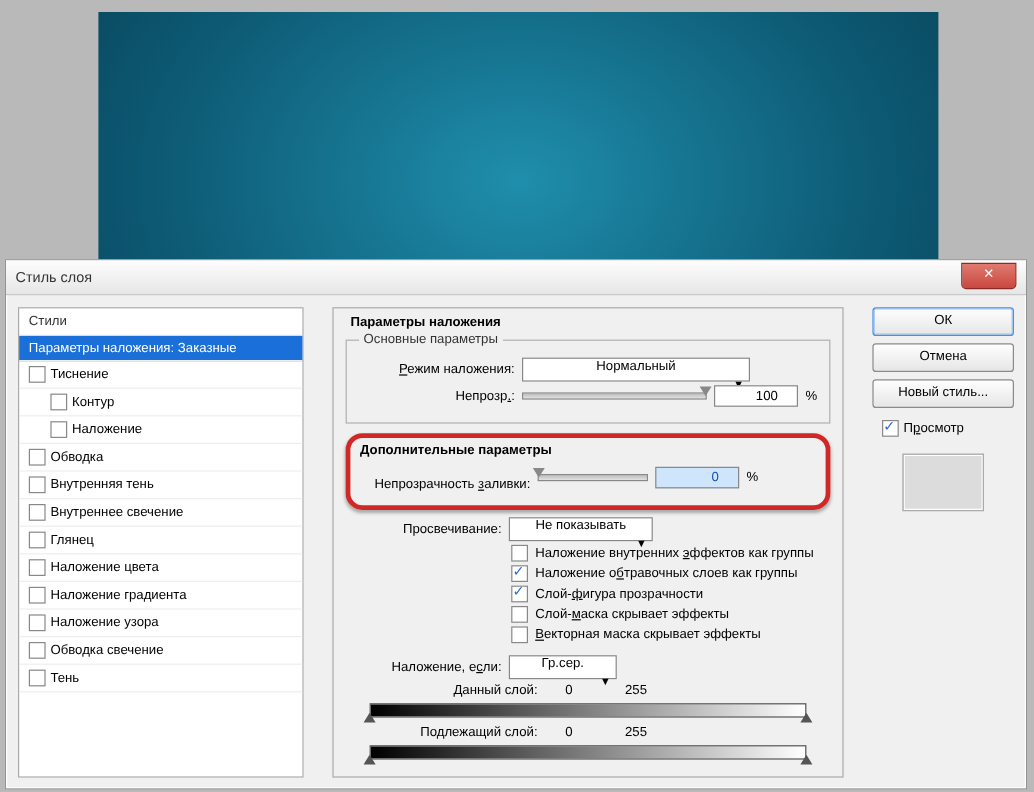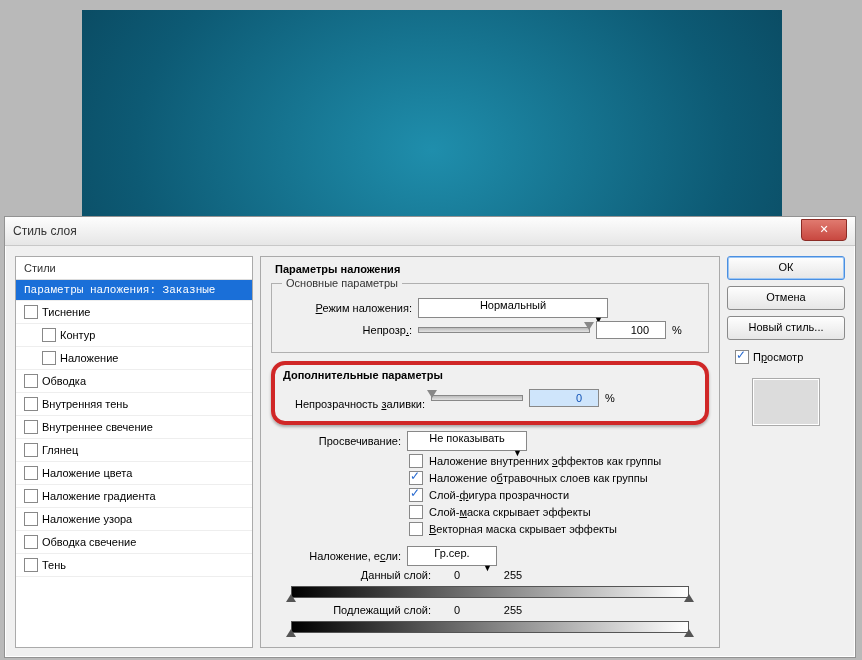"Стили" .content { gap: 7px -> 24px }
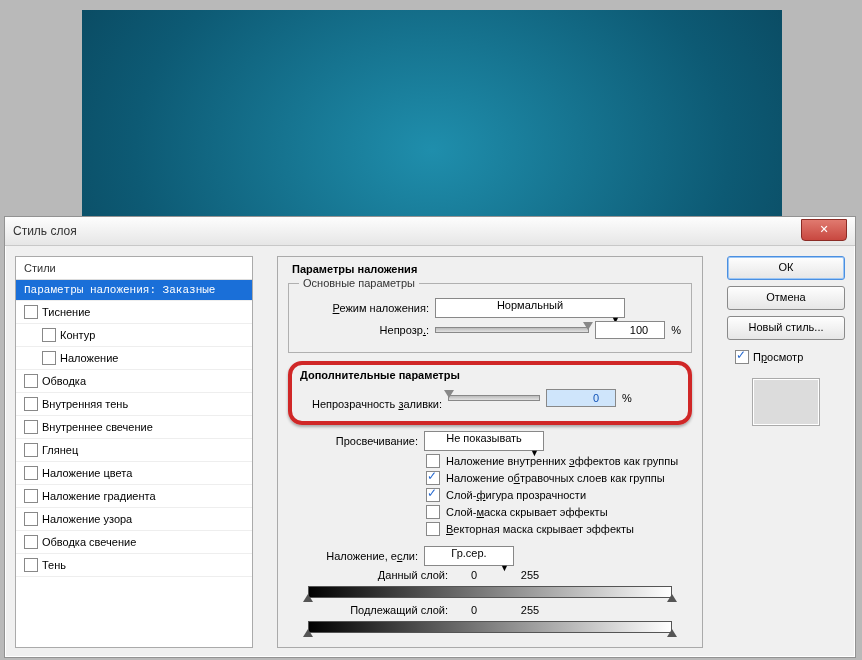"Параметры наложения: Заказные" .sidebar-item.selected { font-family: Liberation Mono, monospace -> none }
